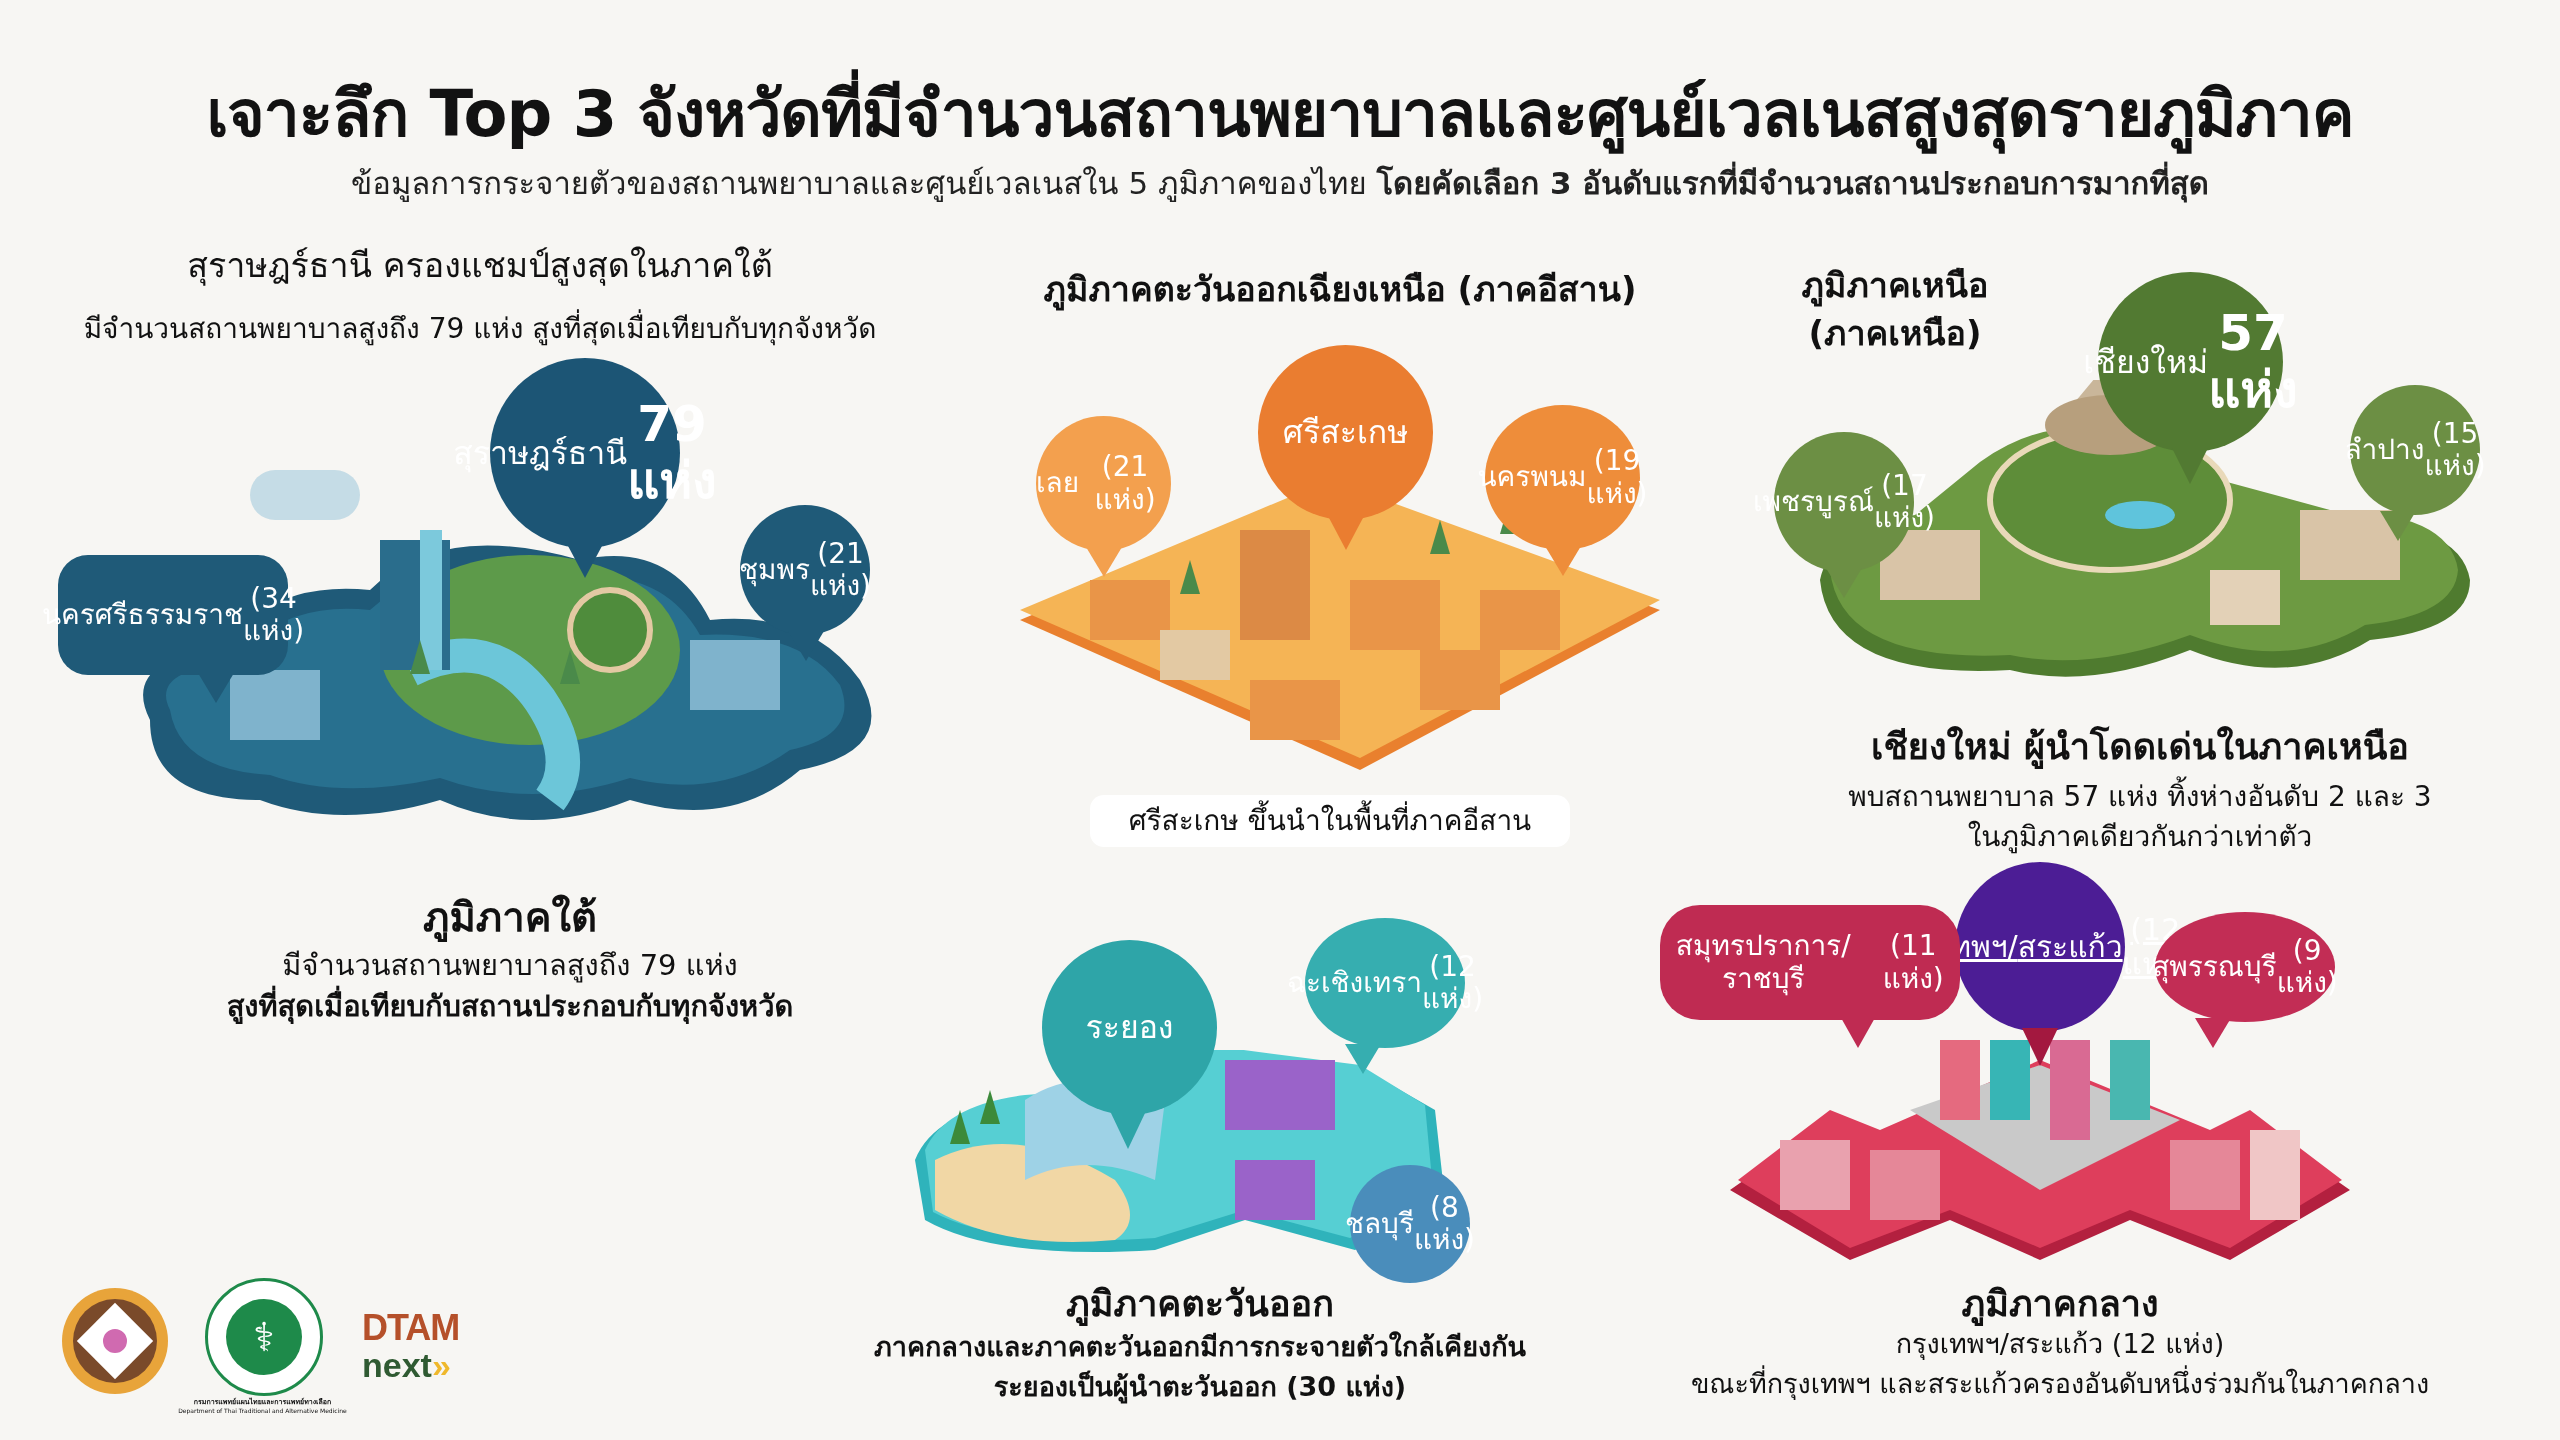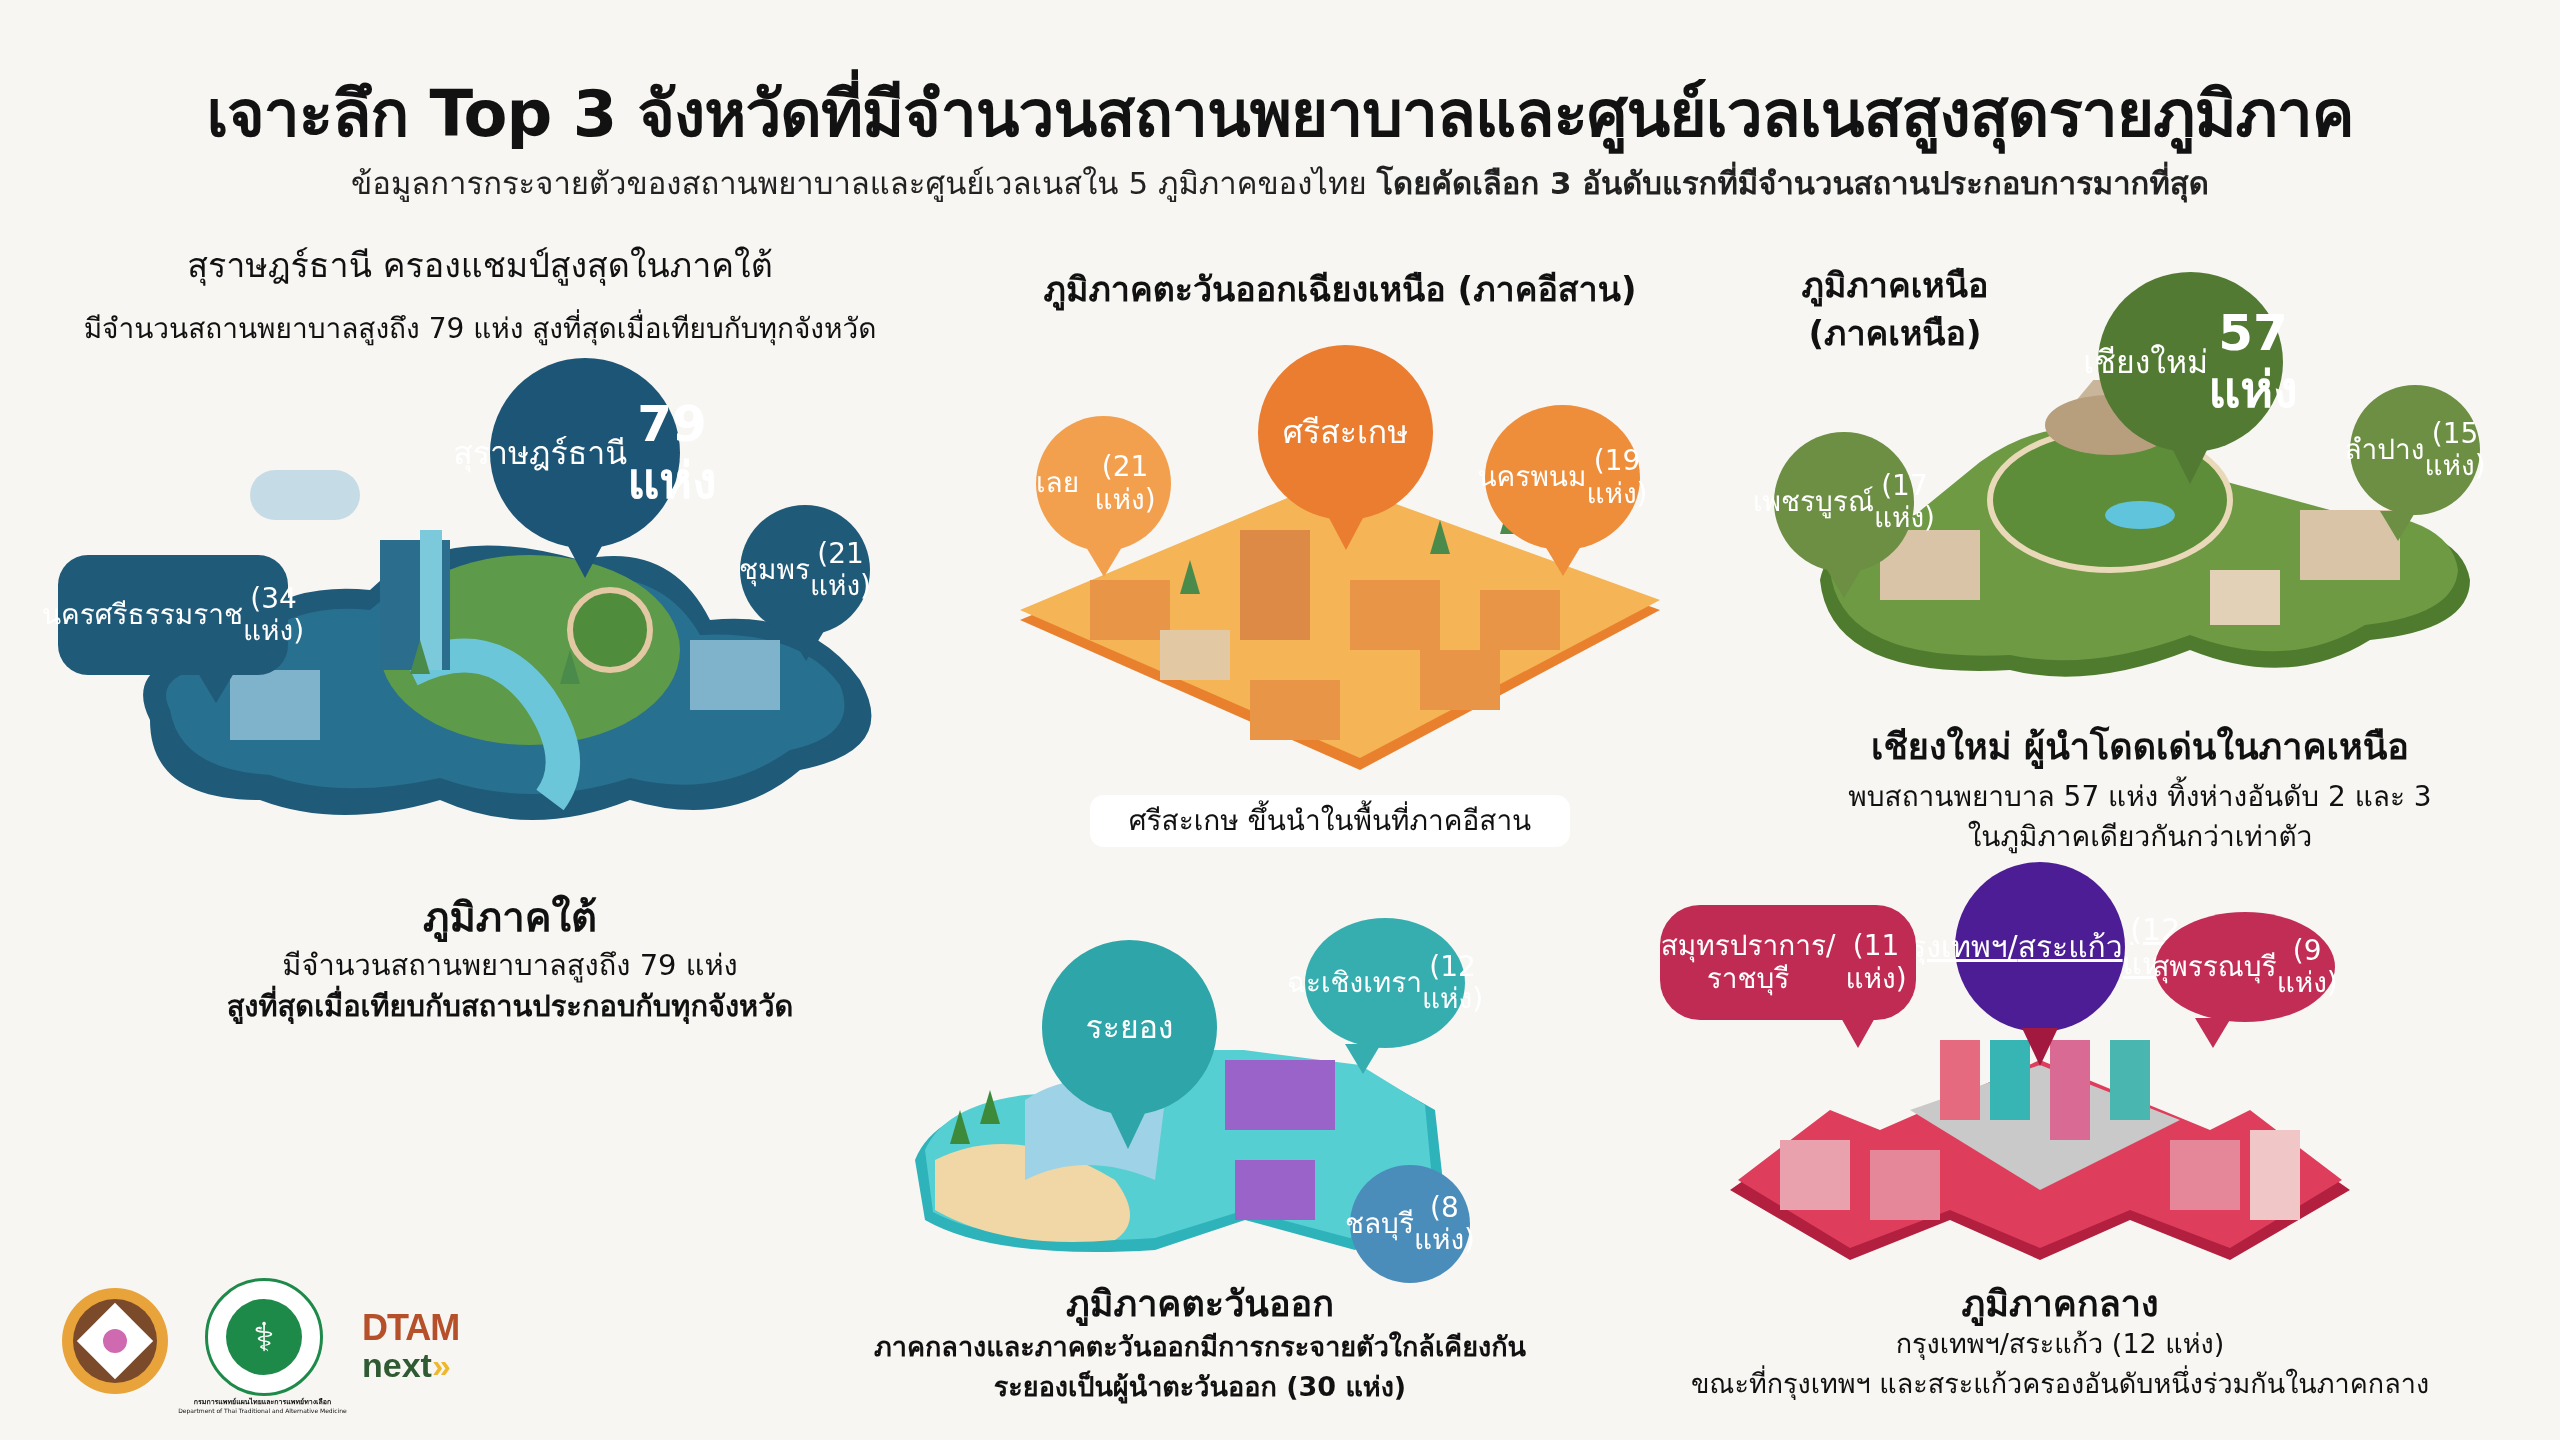"สมุทรปราการ/ราชบุรี" div.bubble { width: 256px -> 300px }
